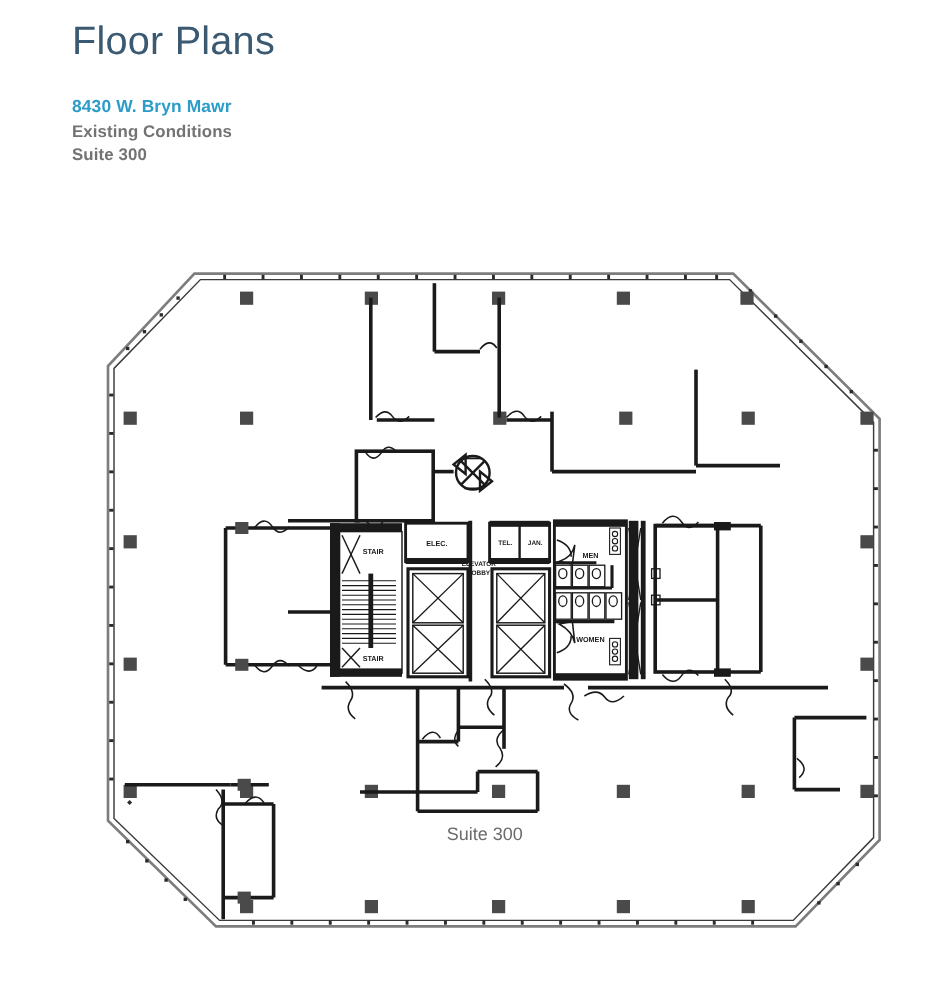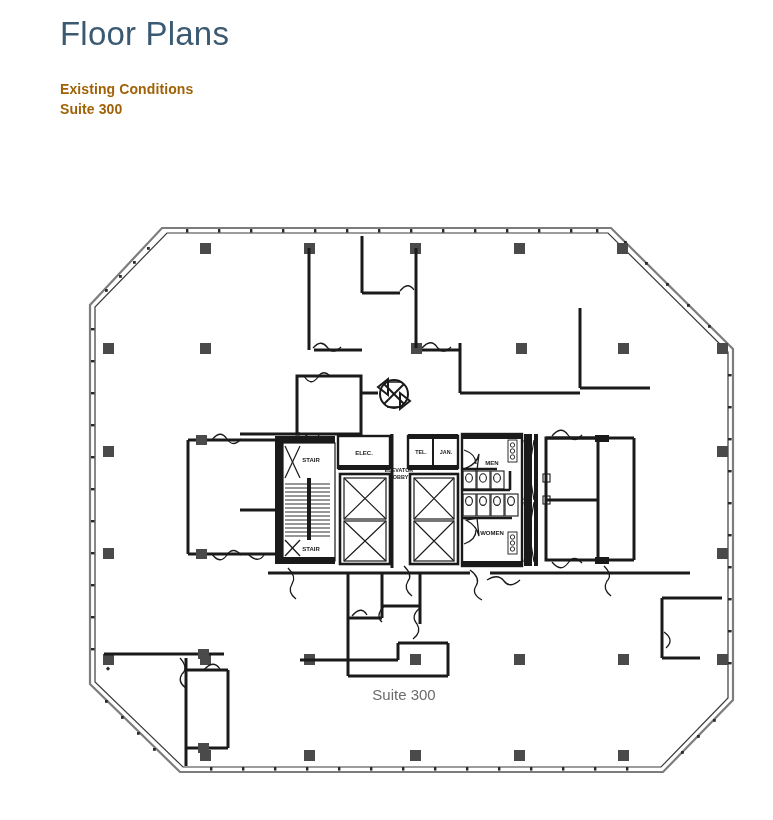"8430 W. Bryn Mawr" div.meta-address { html: none -> <div>8430 W. Bryn Mawr</div> }
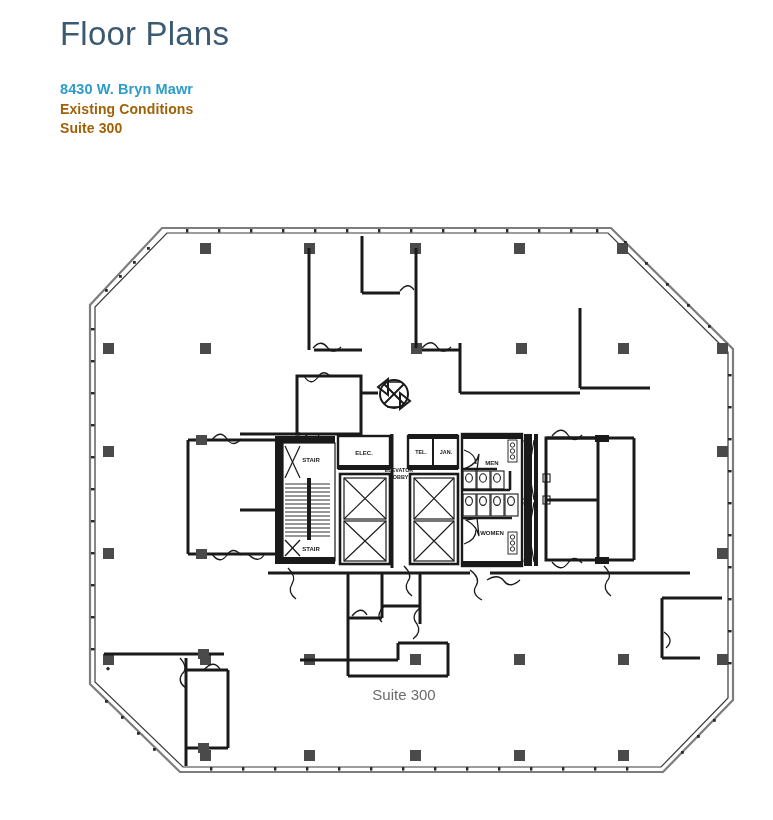"Existing Conditions" .meta-line { color: #a16207 -> #737373 }
